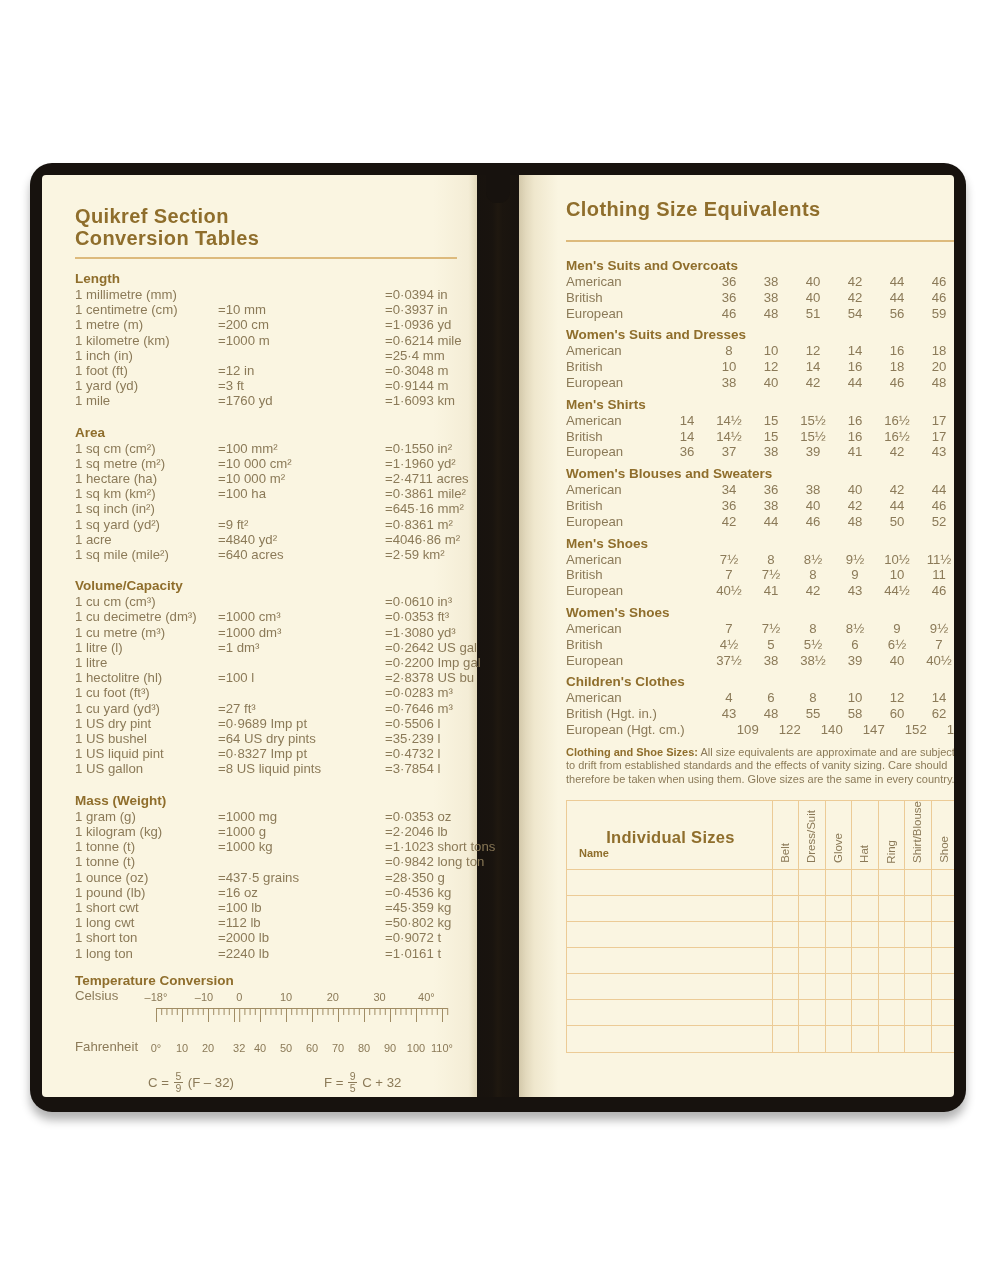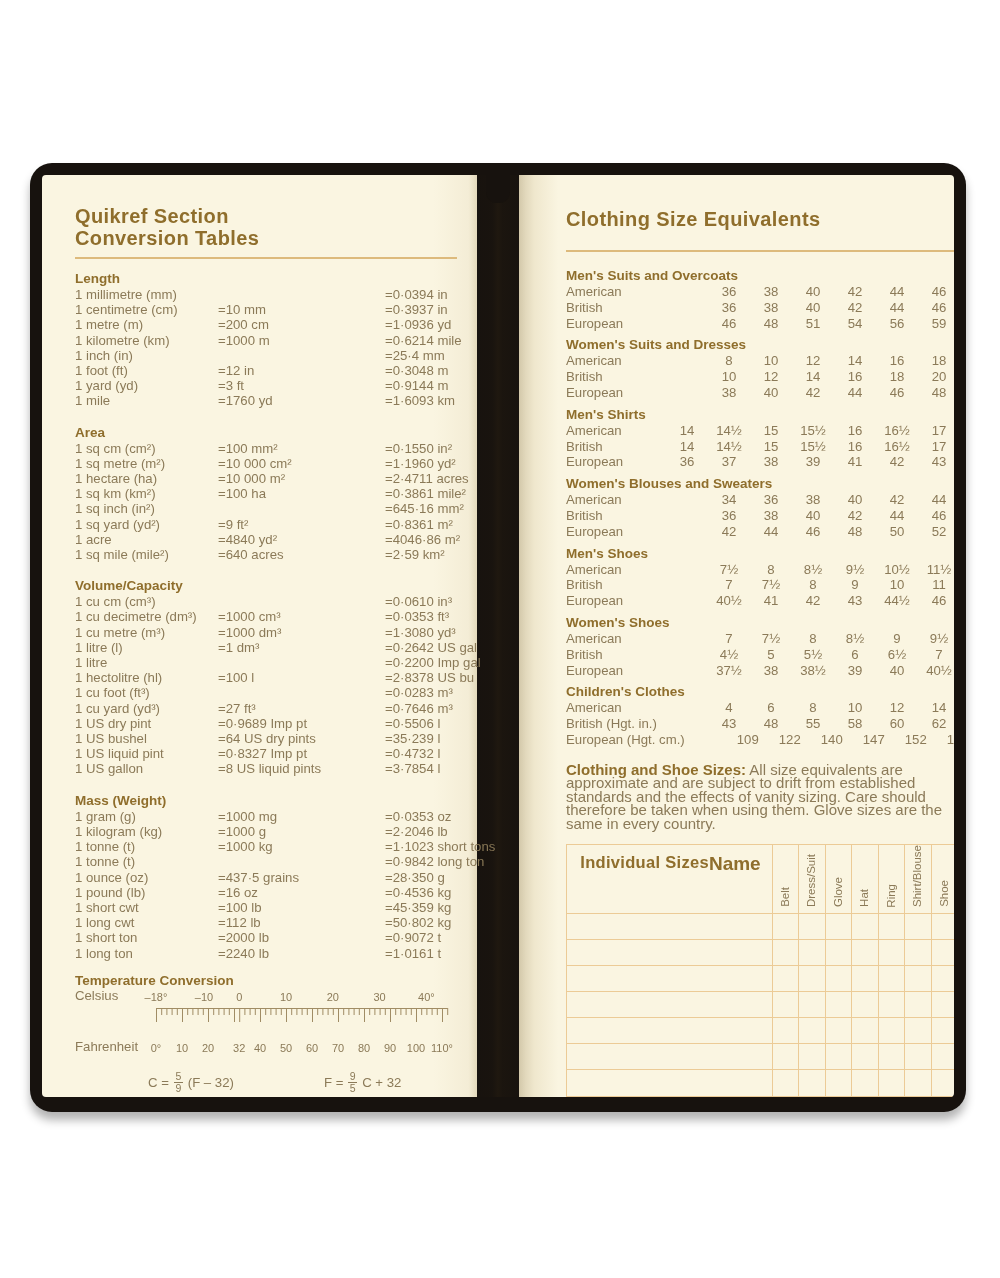"Clothing Size Equivalents" .content-right { top: 33px -> 23px }
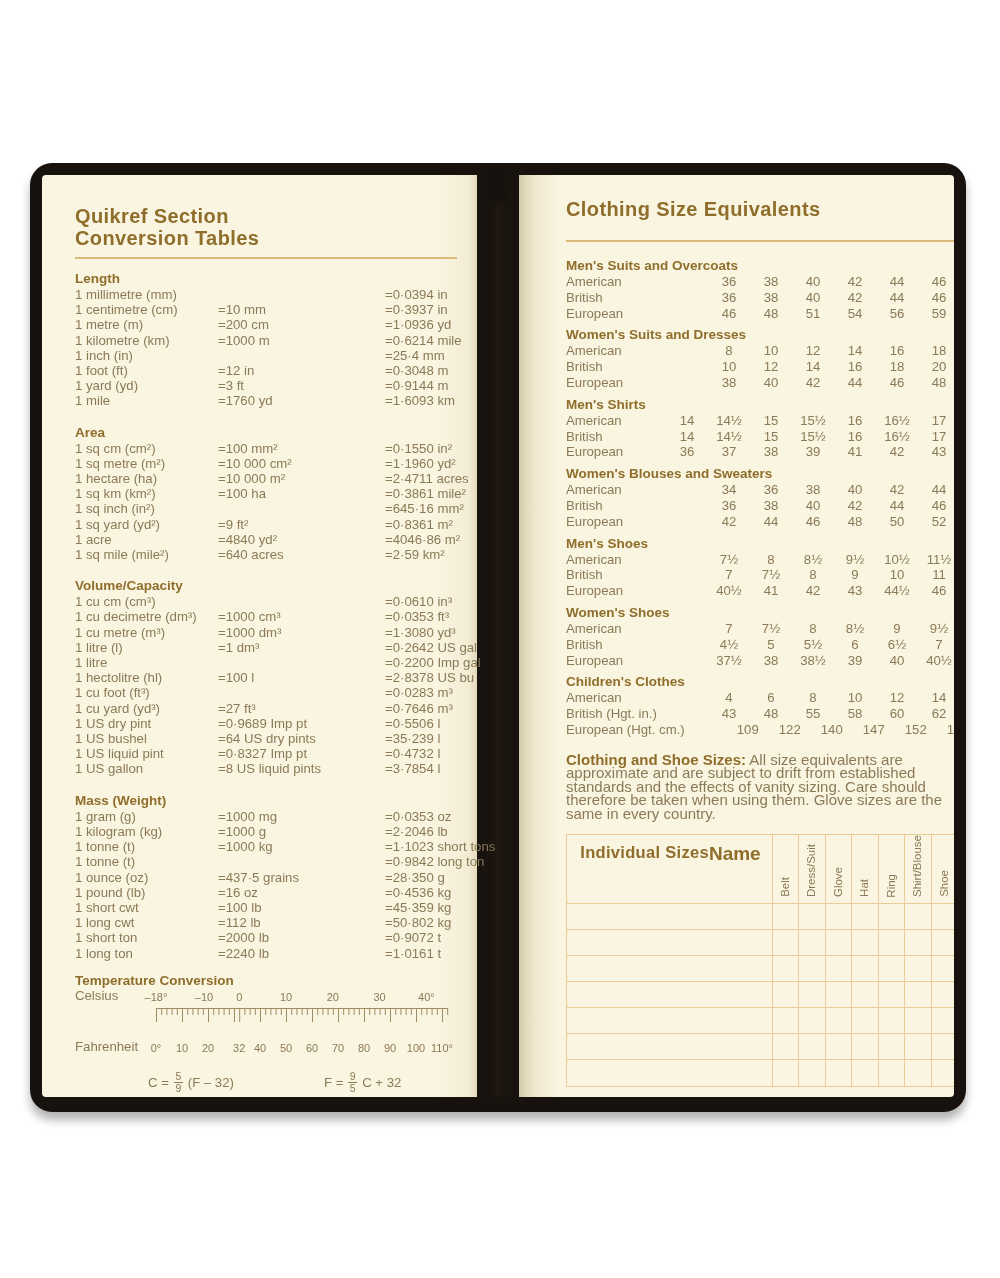"Clothing and Shoe Sizes: All" .sizes-note { font-size: 15px -> 11px; margin-top: 15px -> 8px }
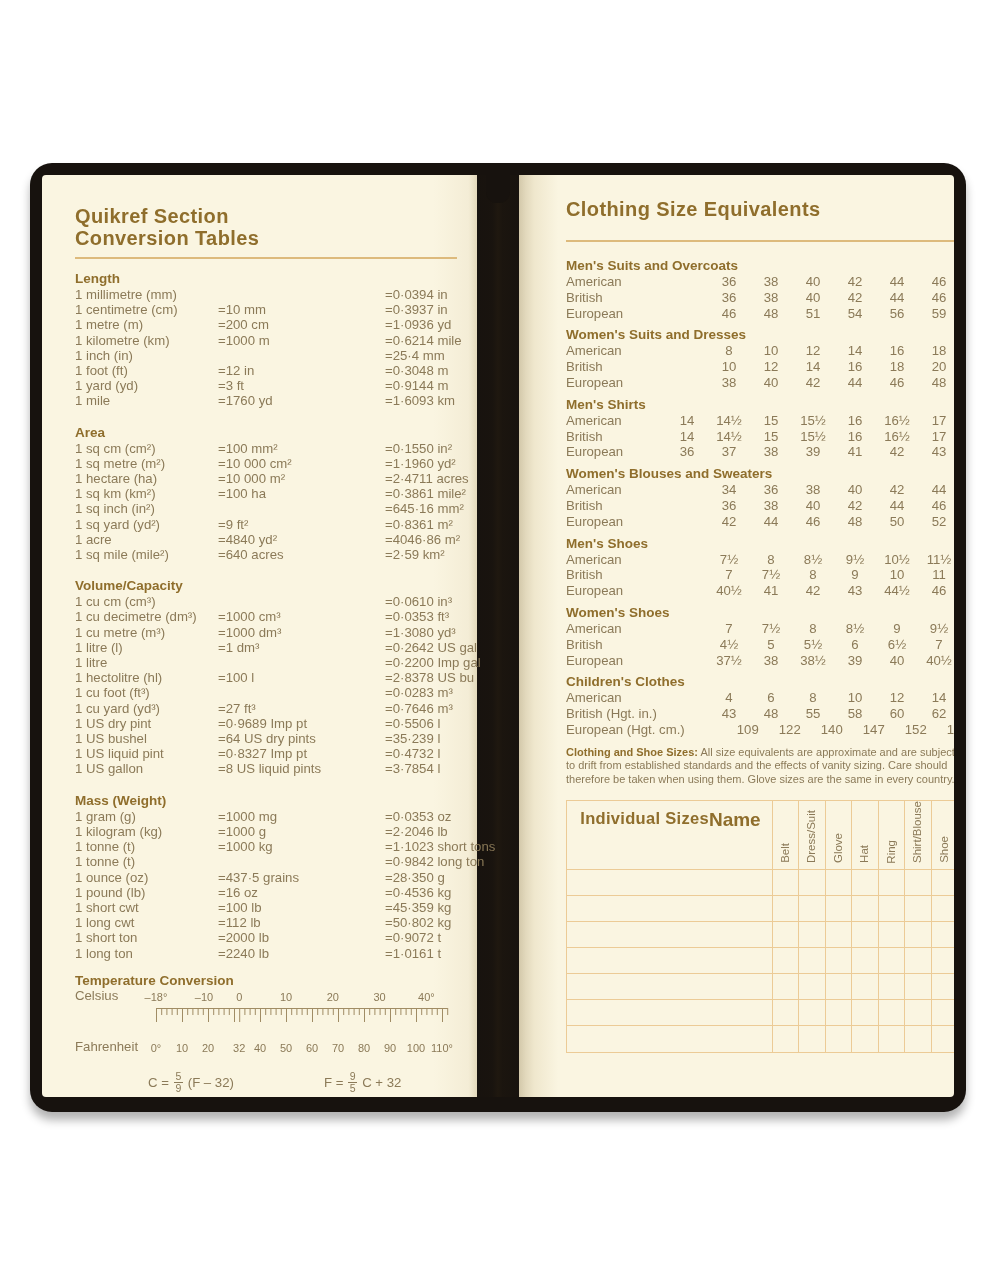"Individual Sizes" .ind-name-cell { flex-direction: none -> column; justify-content: center -> flex-end }
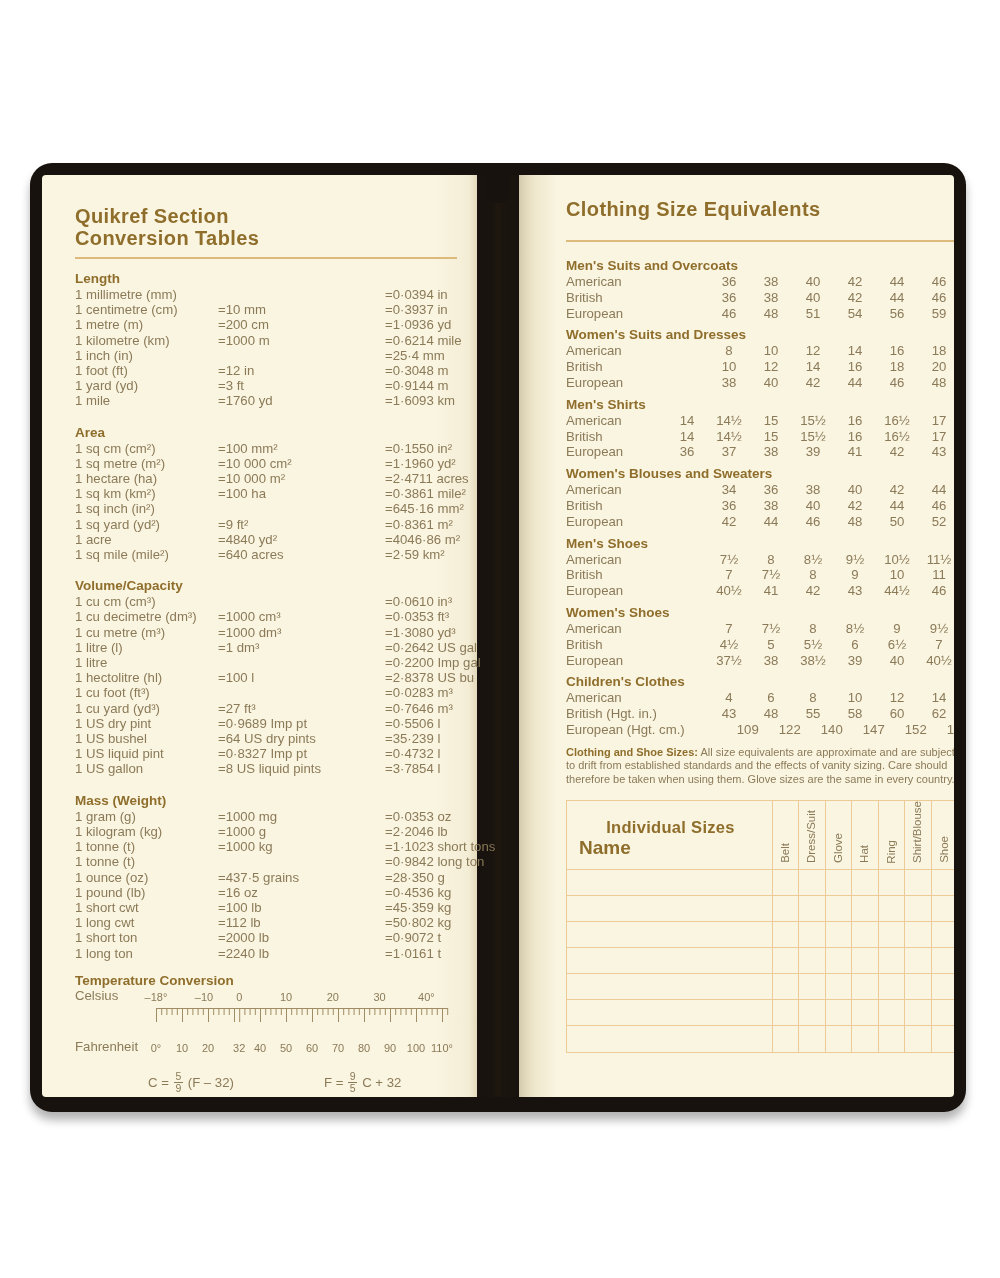"Name" .ind-name { font-size: 19px -> 11px }
